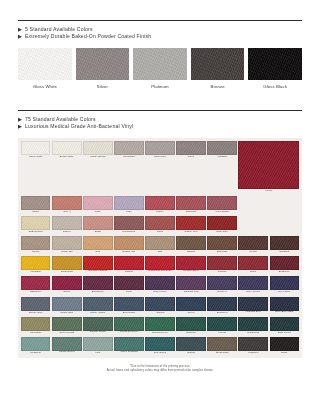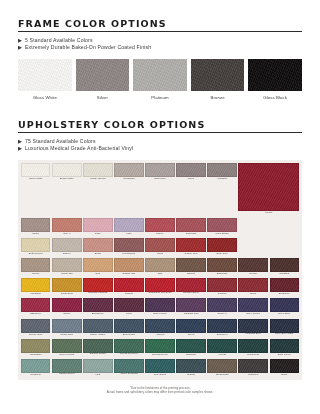"FRAME COLOR OPTIONS" div.section-head { html: <div>Frame Color Options</div> -> none }
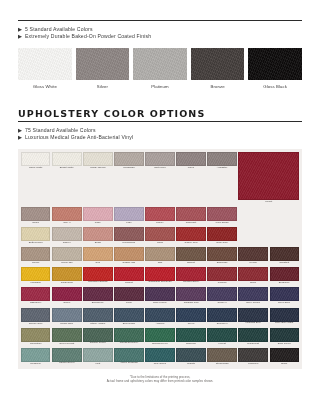"UPHOLSTERY COLOR OPTIONS" div.section-head { html: <div>Upholstery Color Options</div> -> none }
